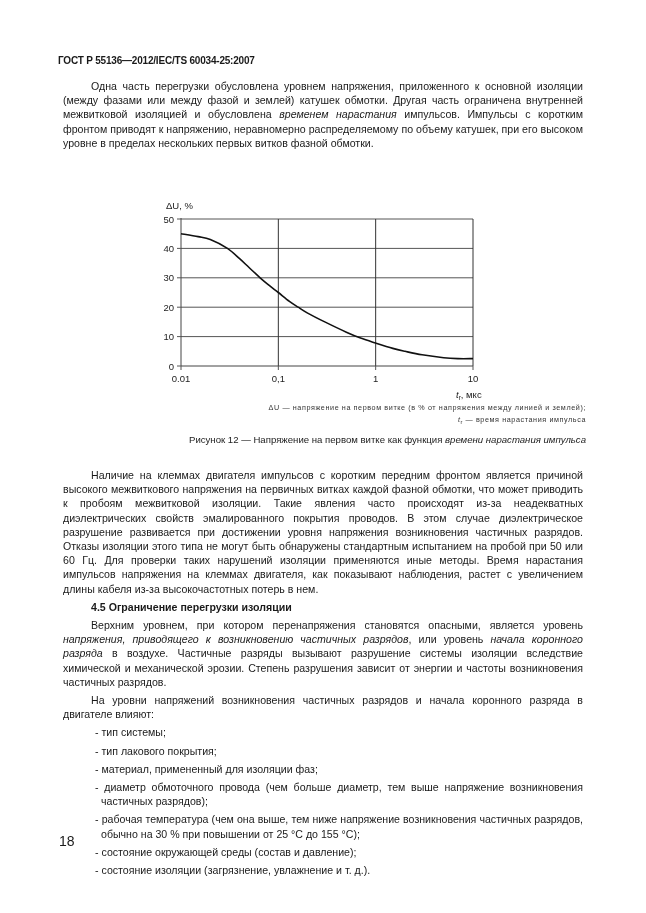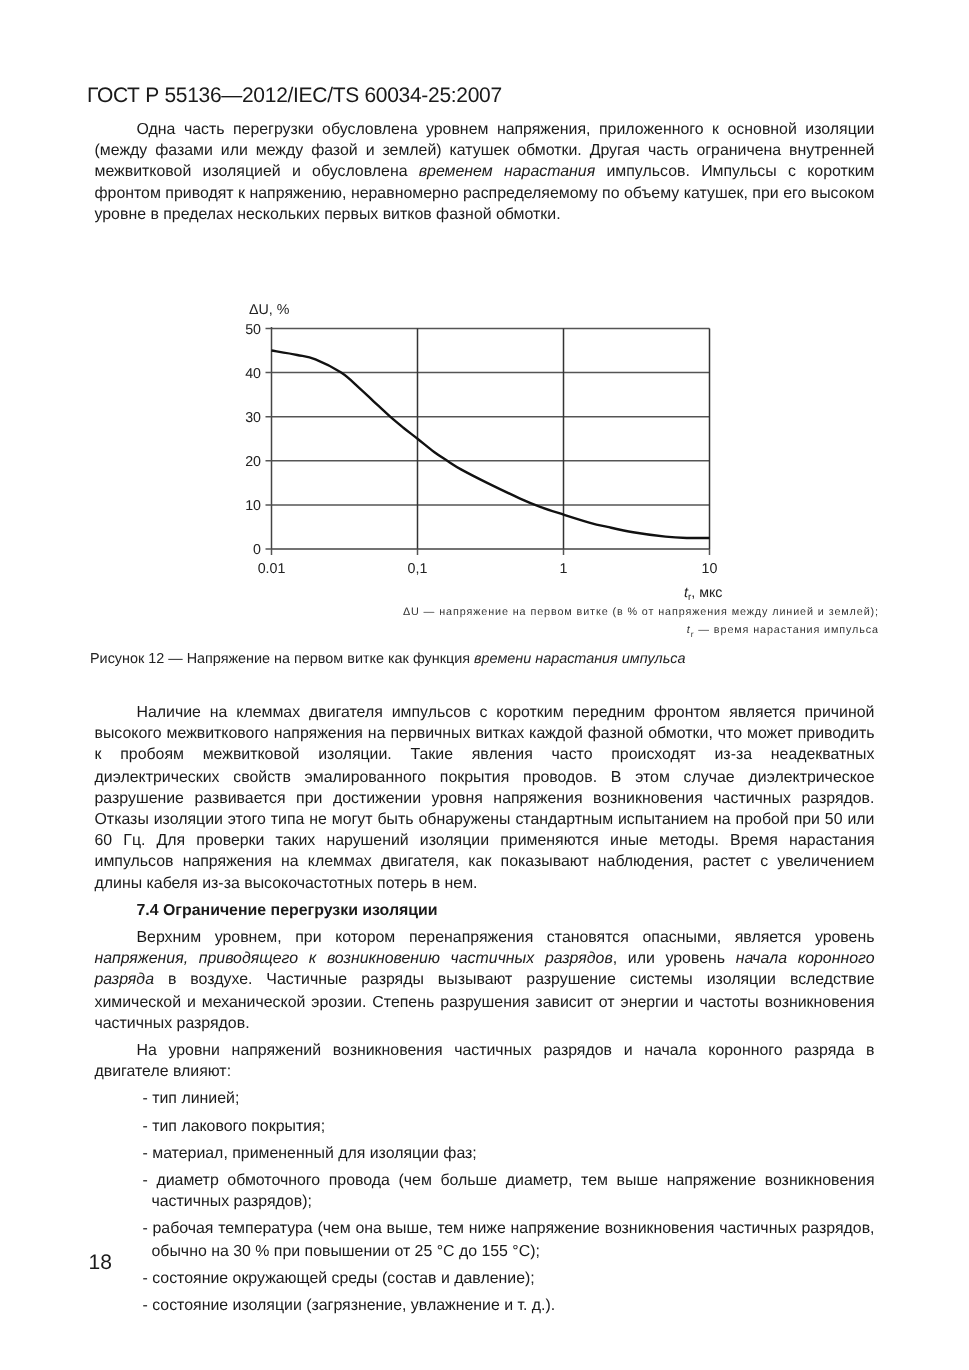"ГОСТ Р 55136—2012/IEC/TS 60034-25:2007" .header { font-size: 14px -> 10px; font-weight: normal -> bold }
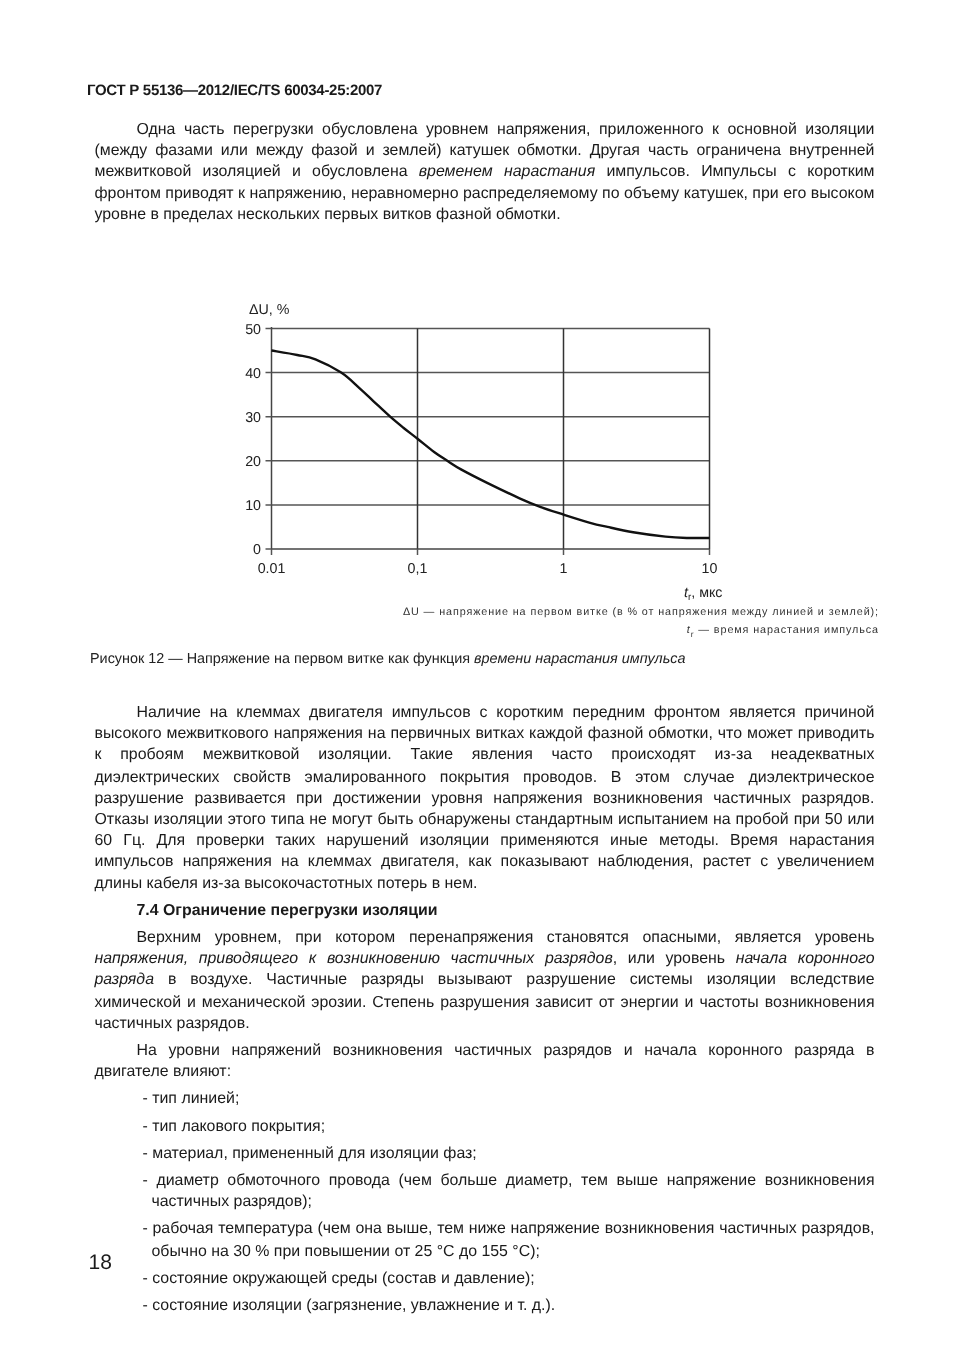"Рисунок 12 — Напряжение на" .caption { text-align: left -> right }
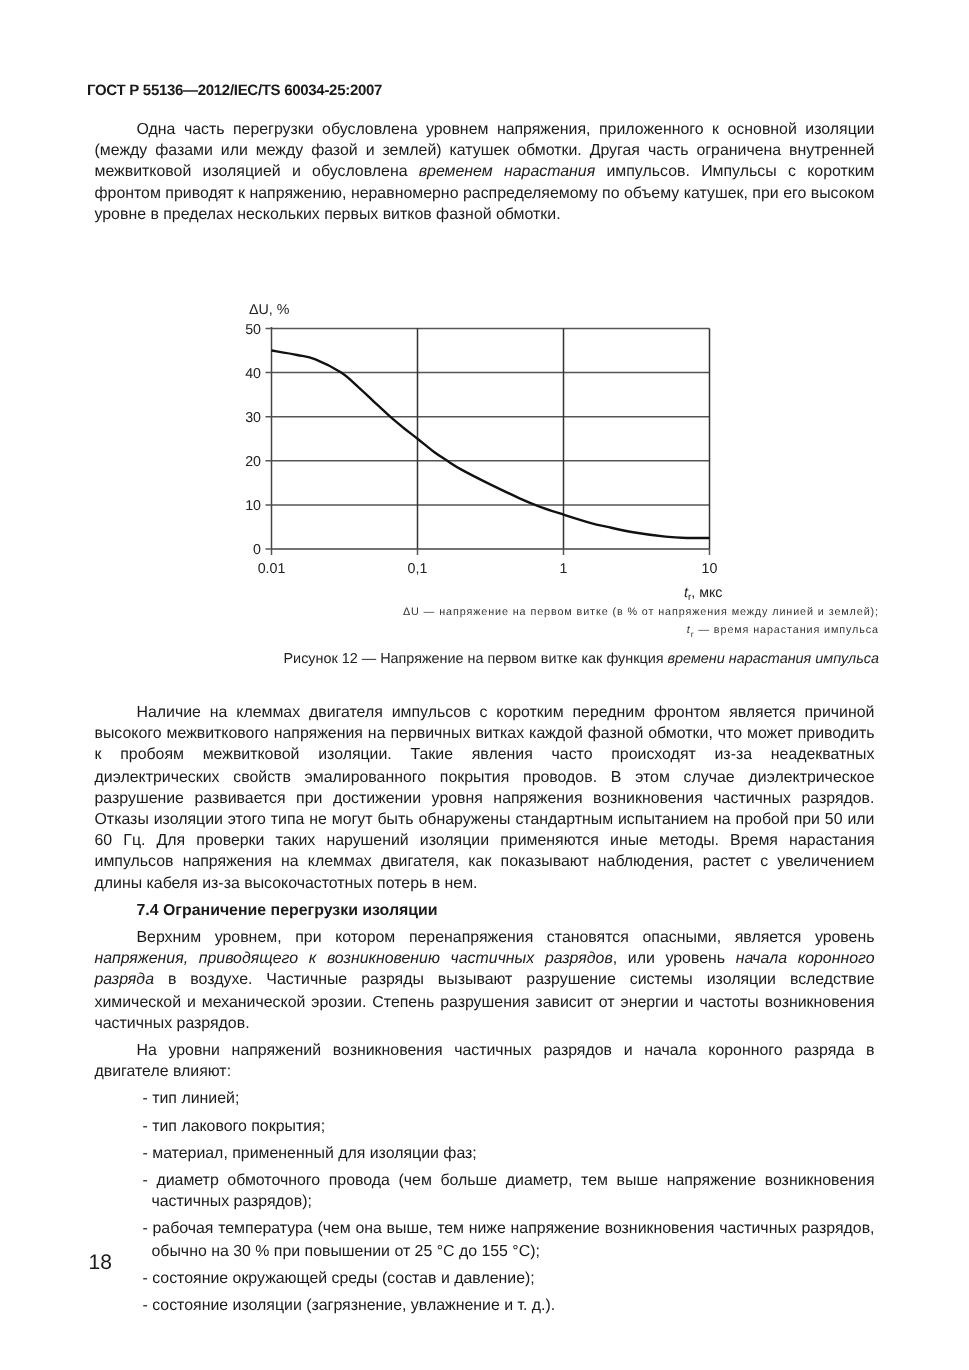"7.4 Ограничение перегрузки изоляции" p.h2 { text: 7.4 -> 4.5 }
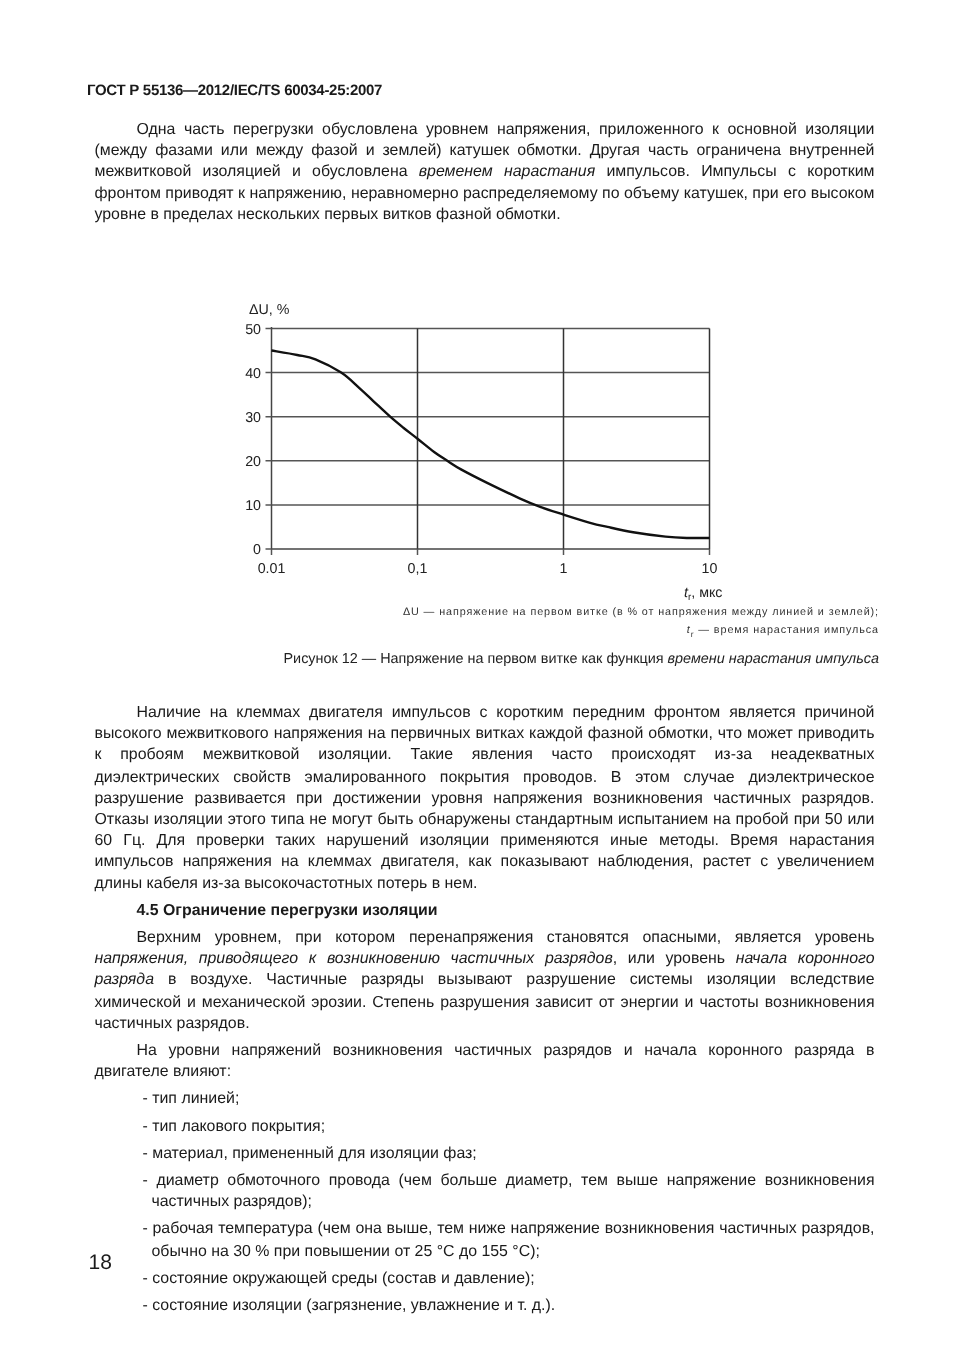"- тип линией;" p.li { text: линией -> системы }
